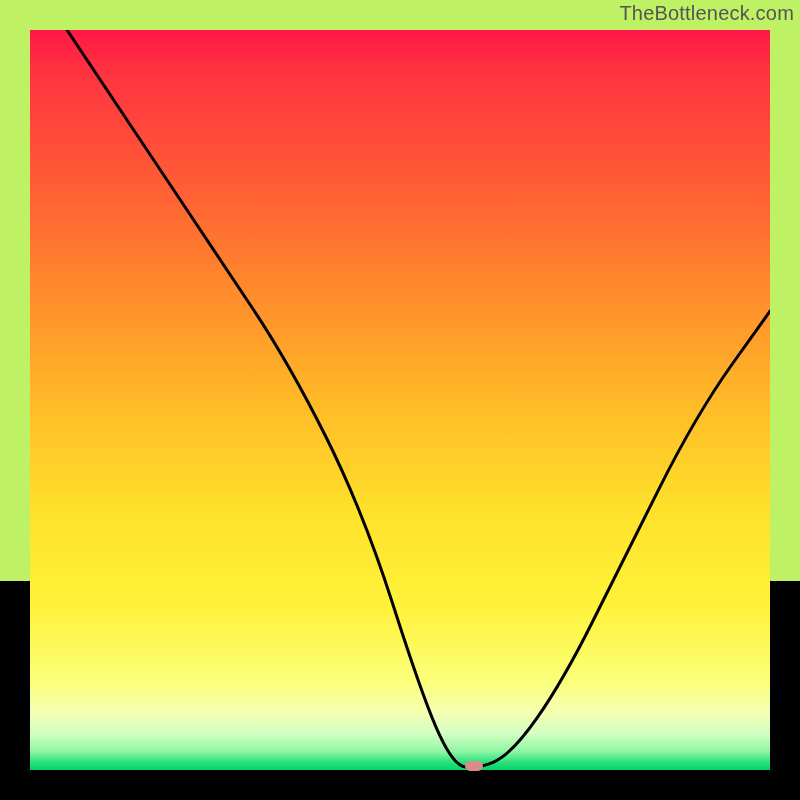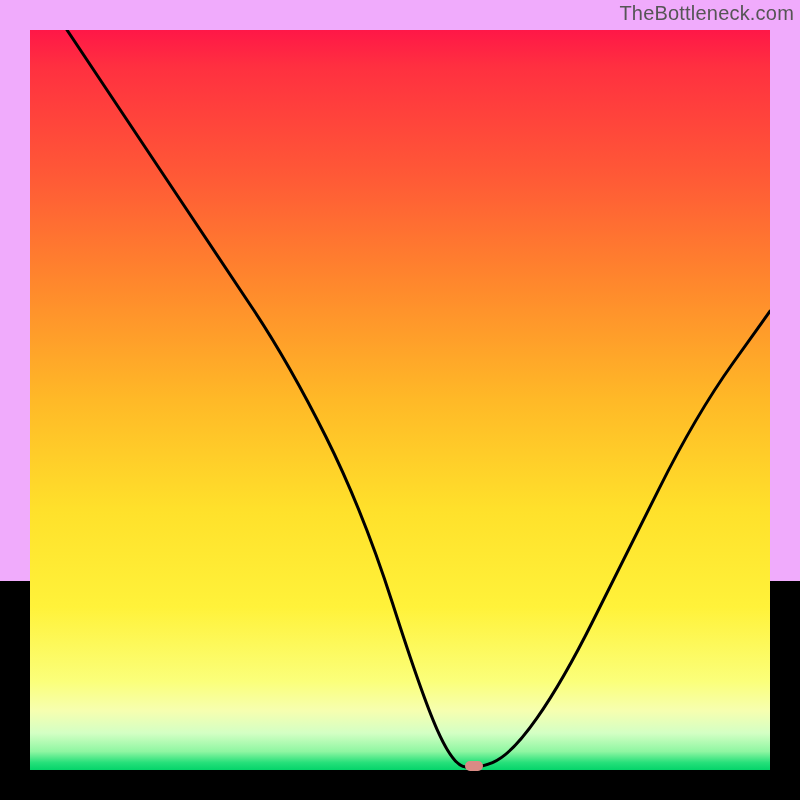"TheBottleneck.com" .frame { background: #f0abfc -> #bef264 }
